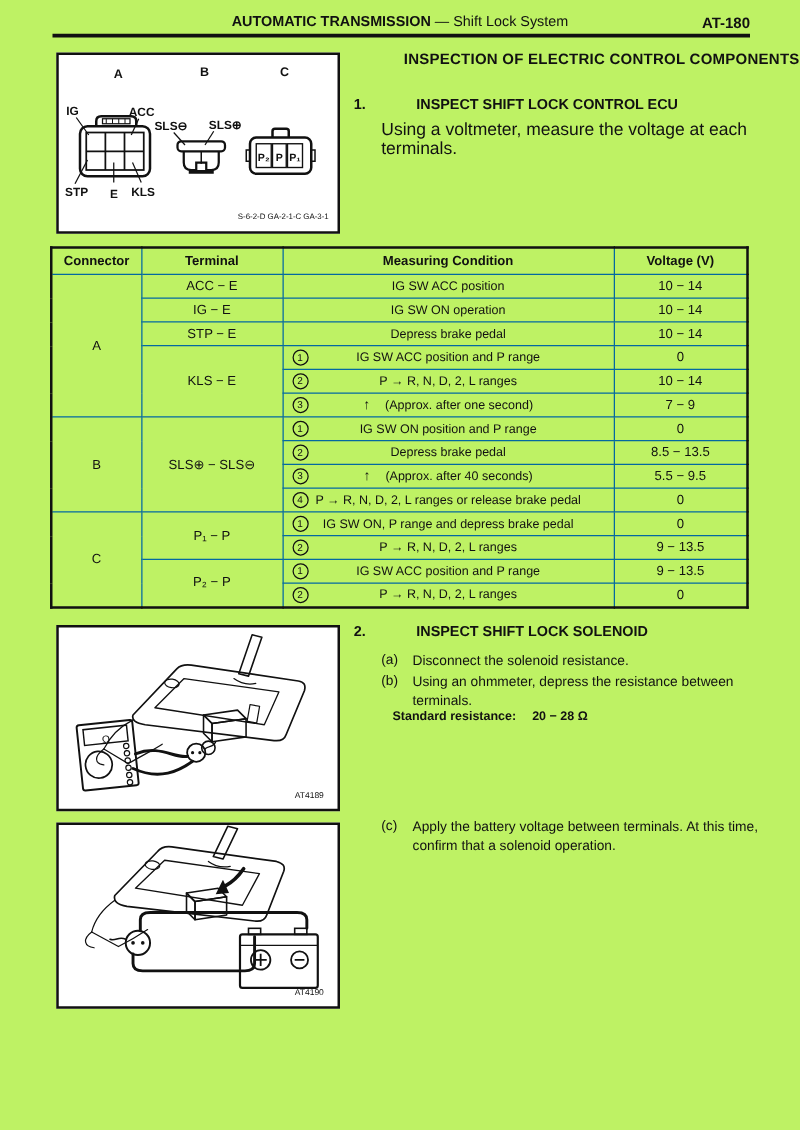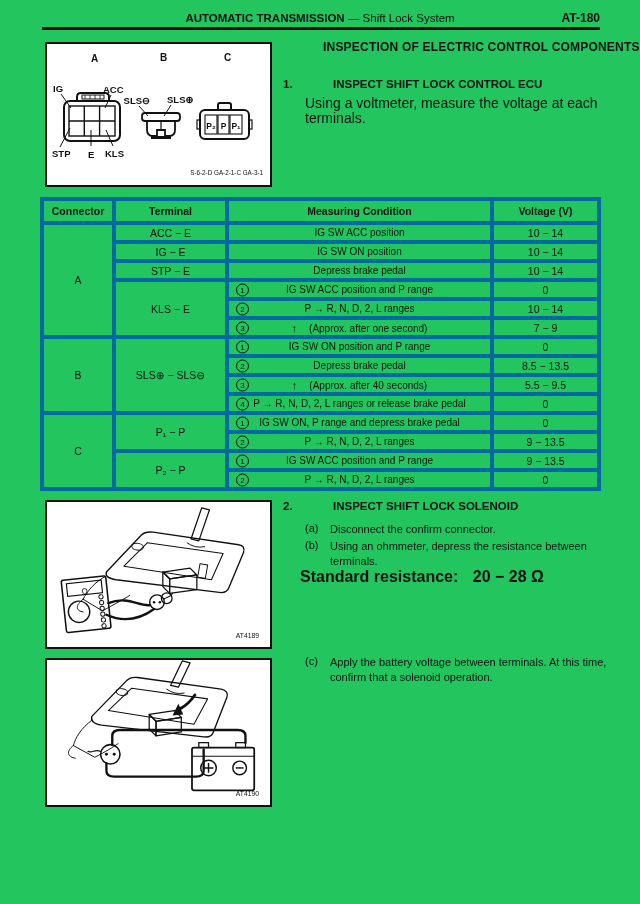"AUTOMATIC TRANSMISSION — Shift Lock" .page { background: #22c55e -> #bef264 }
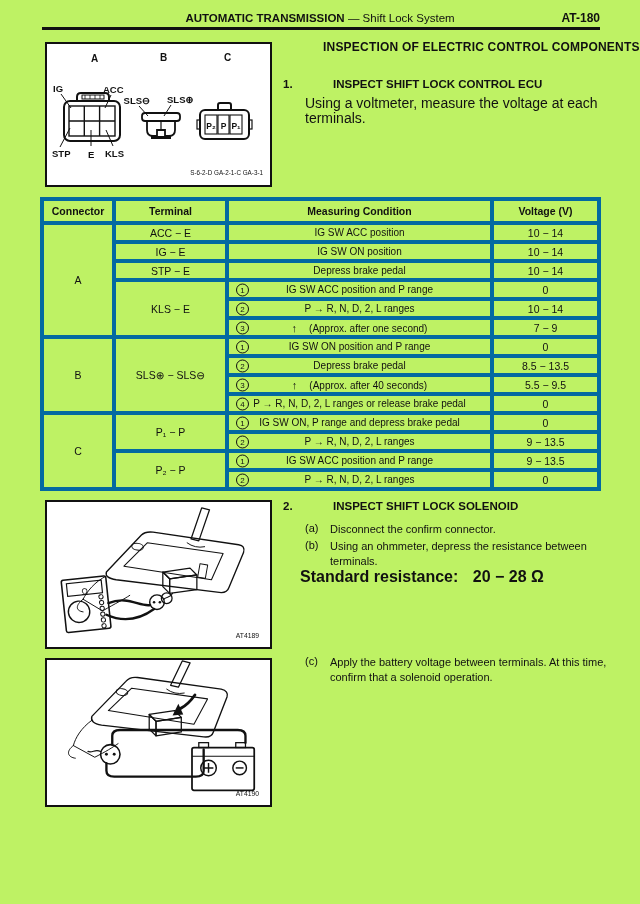"Connector" .ecu-table th, .ecu-table td { border: 4px solid #0369a1 -> 1px solid #0369a1 }
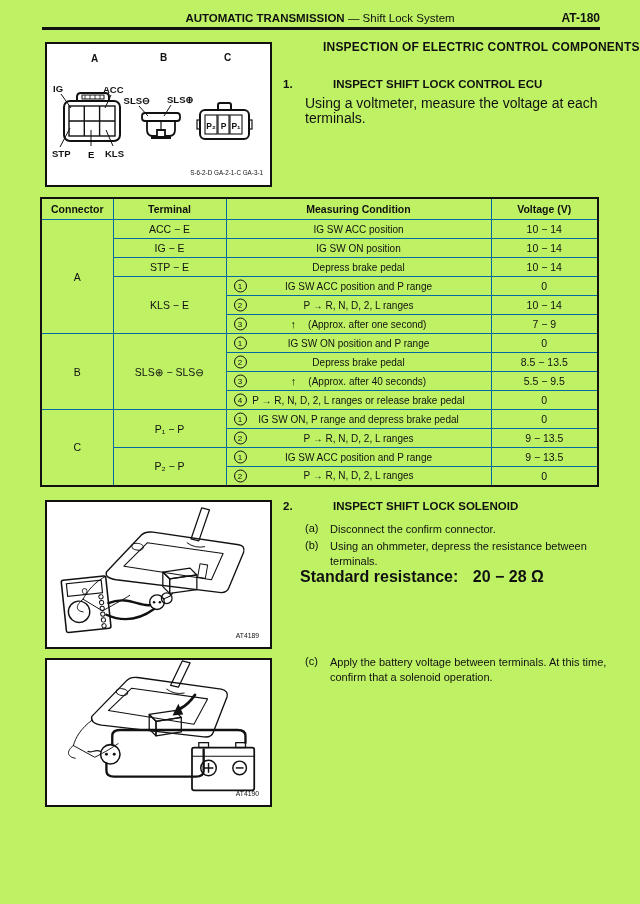"IG SW ON position" span { text: position -> operation }
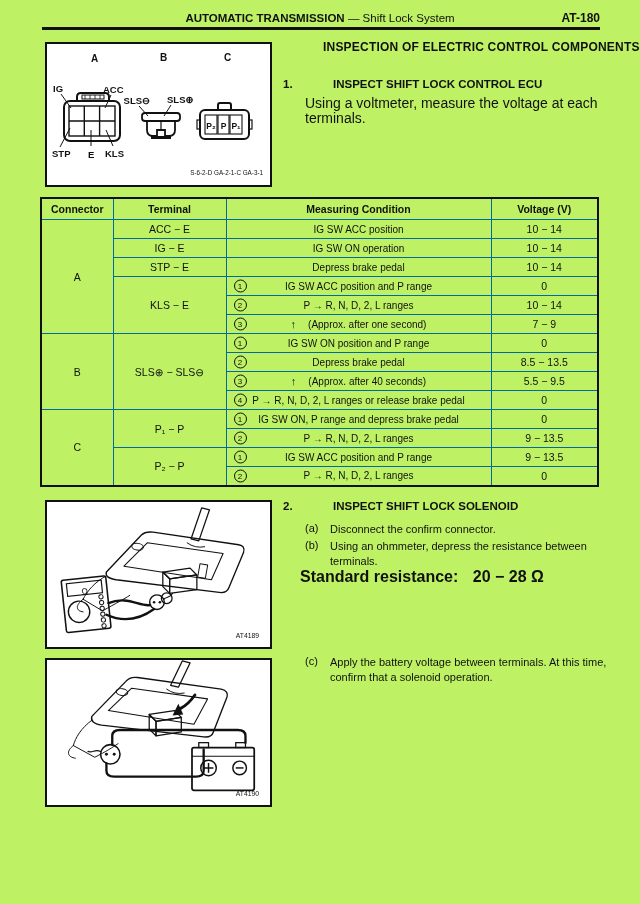"Disconnect the confirm connector." div.itemtext { text: confirm connector -> solenoid resistance }
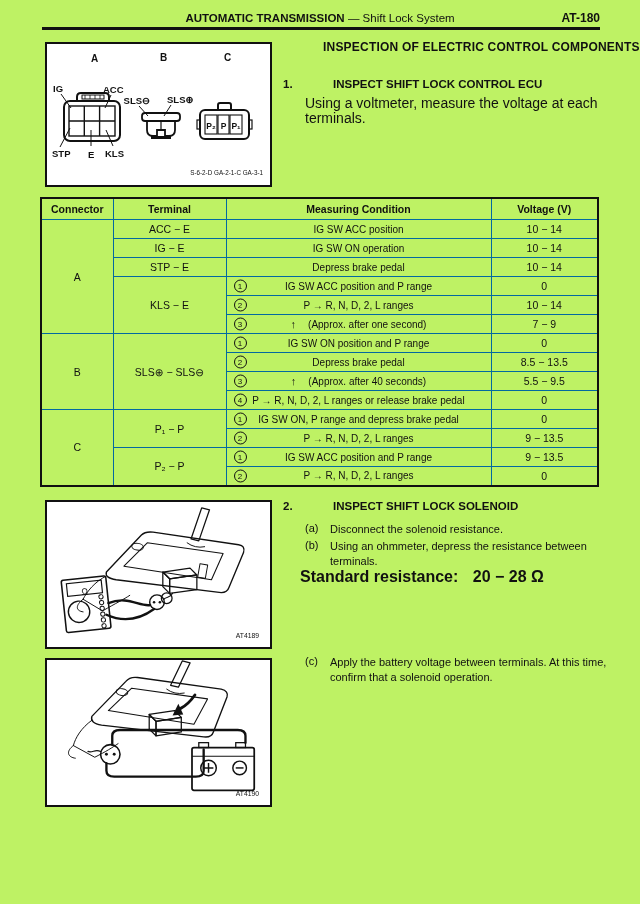"Standard resistance: 20 − 28" .standard { font-size: 16px -> 10px; left: 300px -> 314px }
